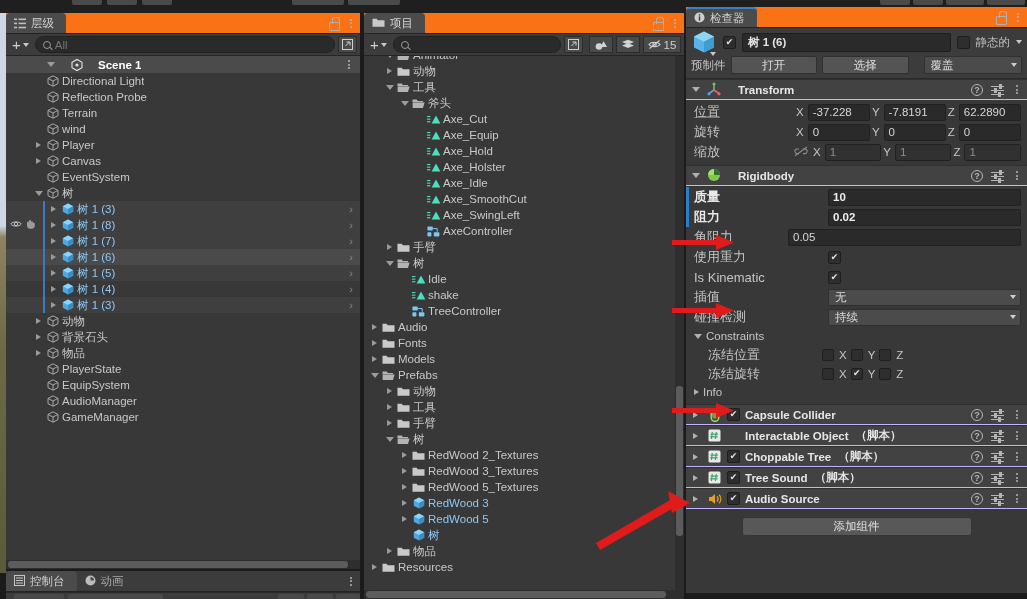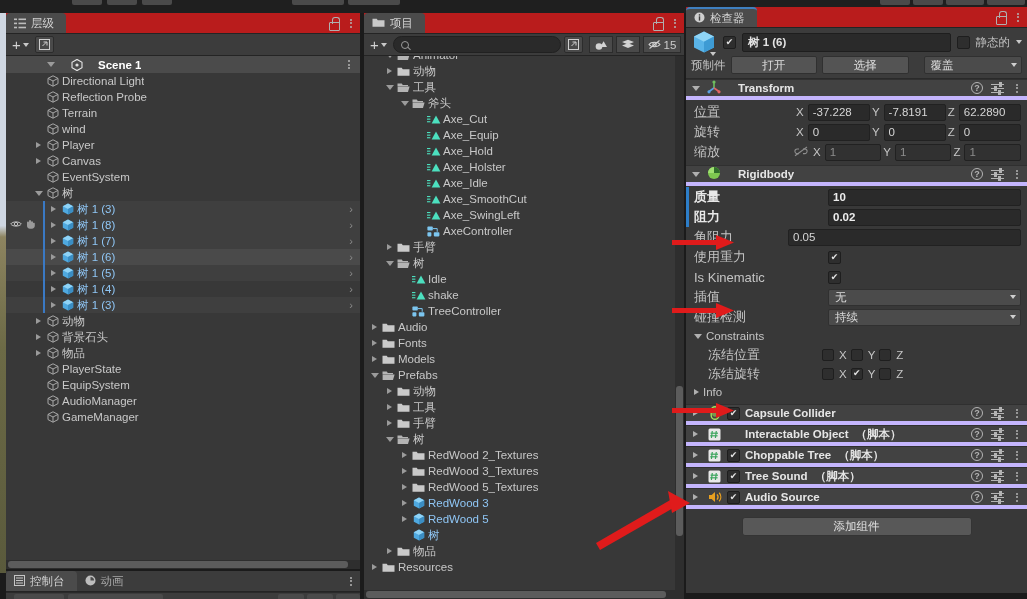"层级" .tabstrip { background: #b91c1c -> #f97316 }
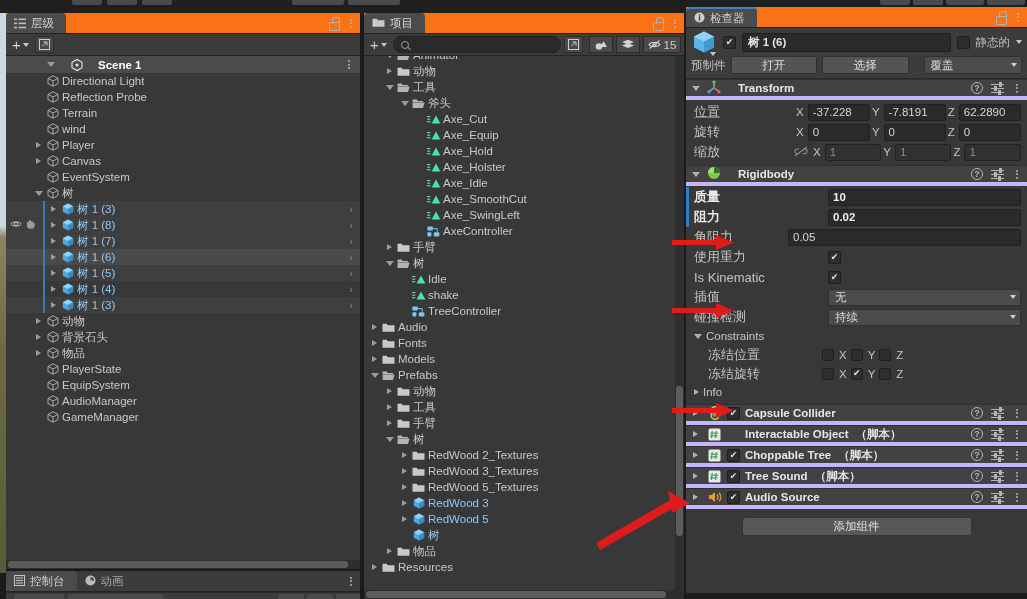"All" div.searchbox { html: none -> <div> <span></span> <input> </div> }
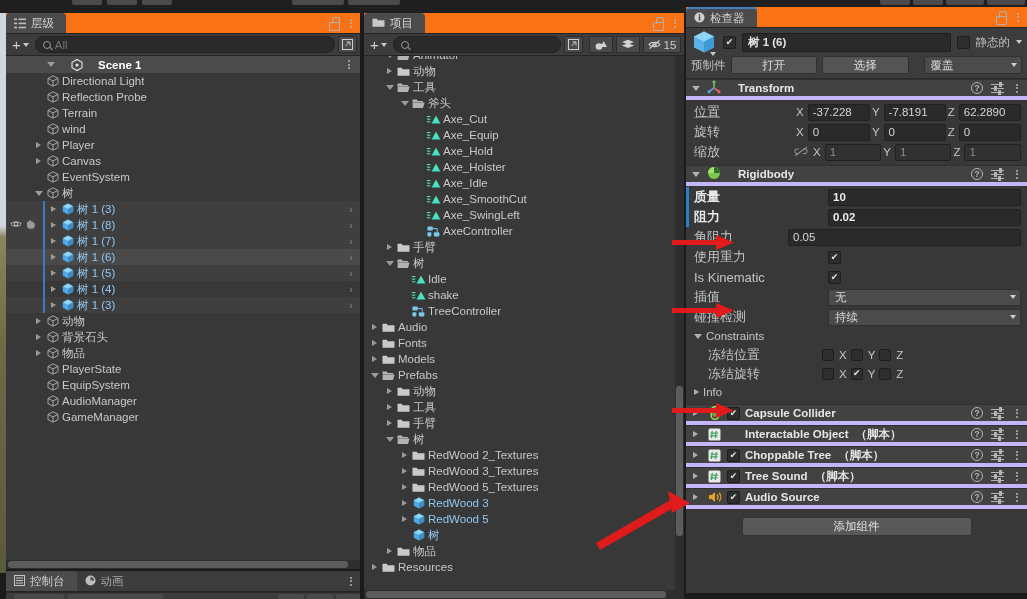"Transform" .comp-head { border-bottom: 4px solid #c4b5fd -> 1px solid #c4b5fd }
